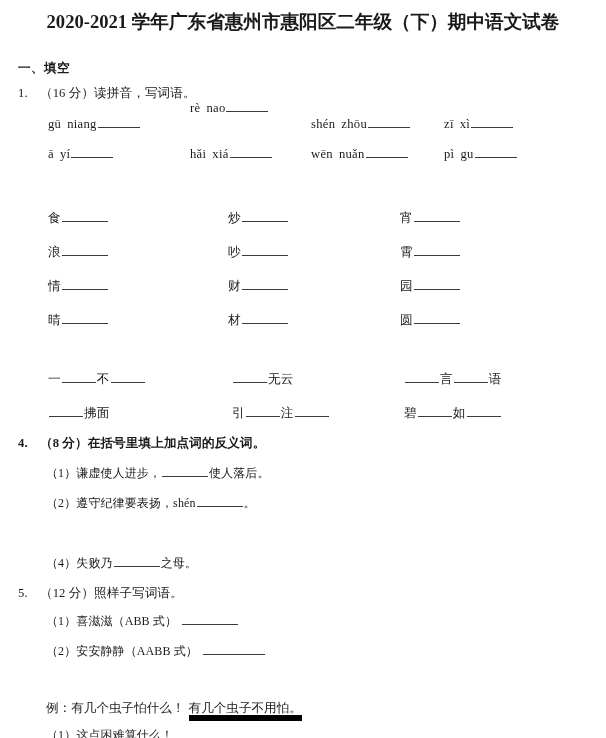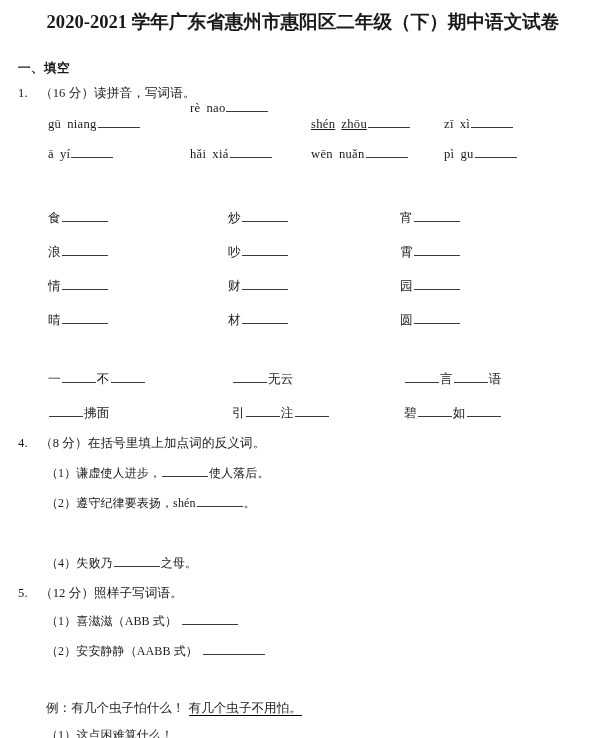"shén zhōu" div.cell { text-decoration: underline -> none }
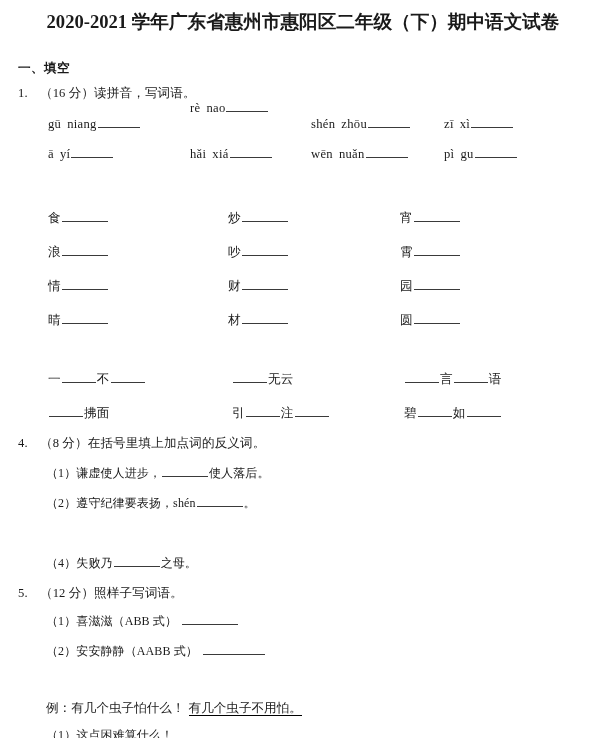"4. （8 分）在括号里填上加点词的反义词。" div.q-stem { font-weight: none -> bold }
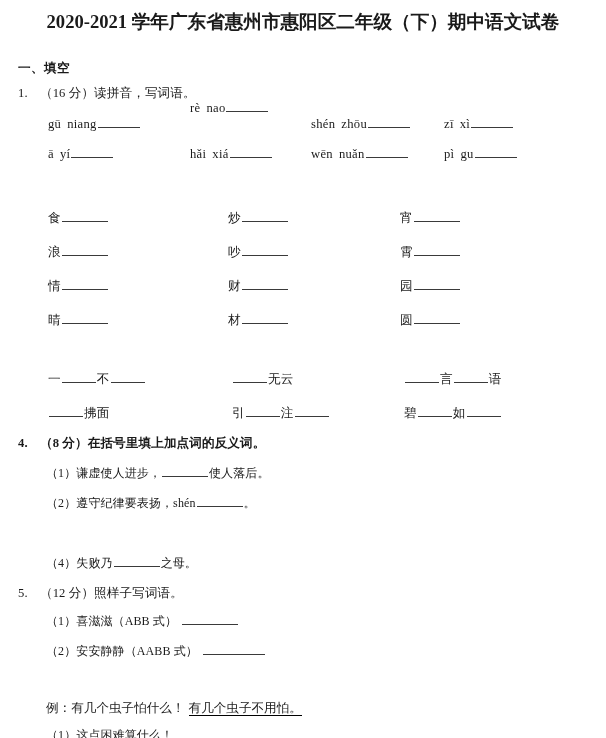"有几个虫子不用怕。" .ul-answer { border-bottom: 1px solid #000000 -> 6px solid #000000 }
